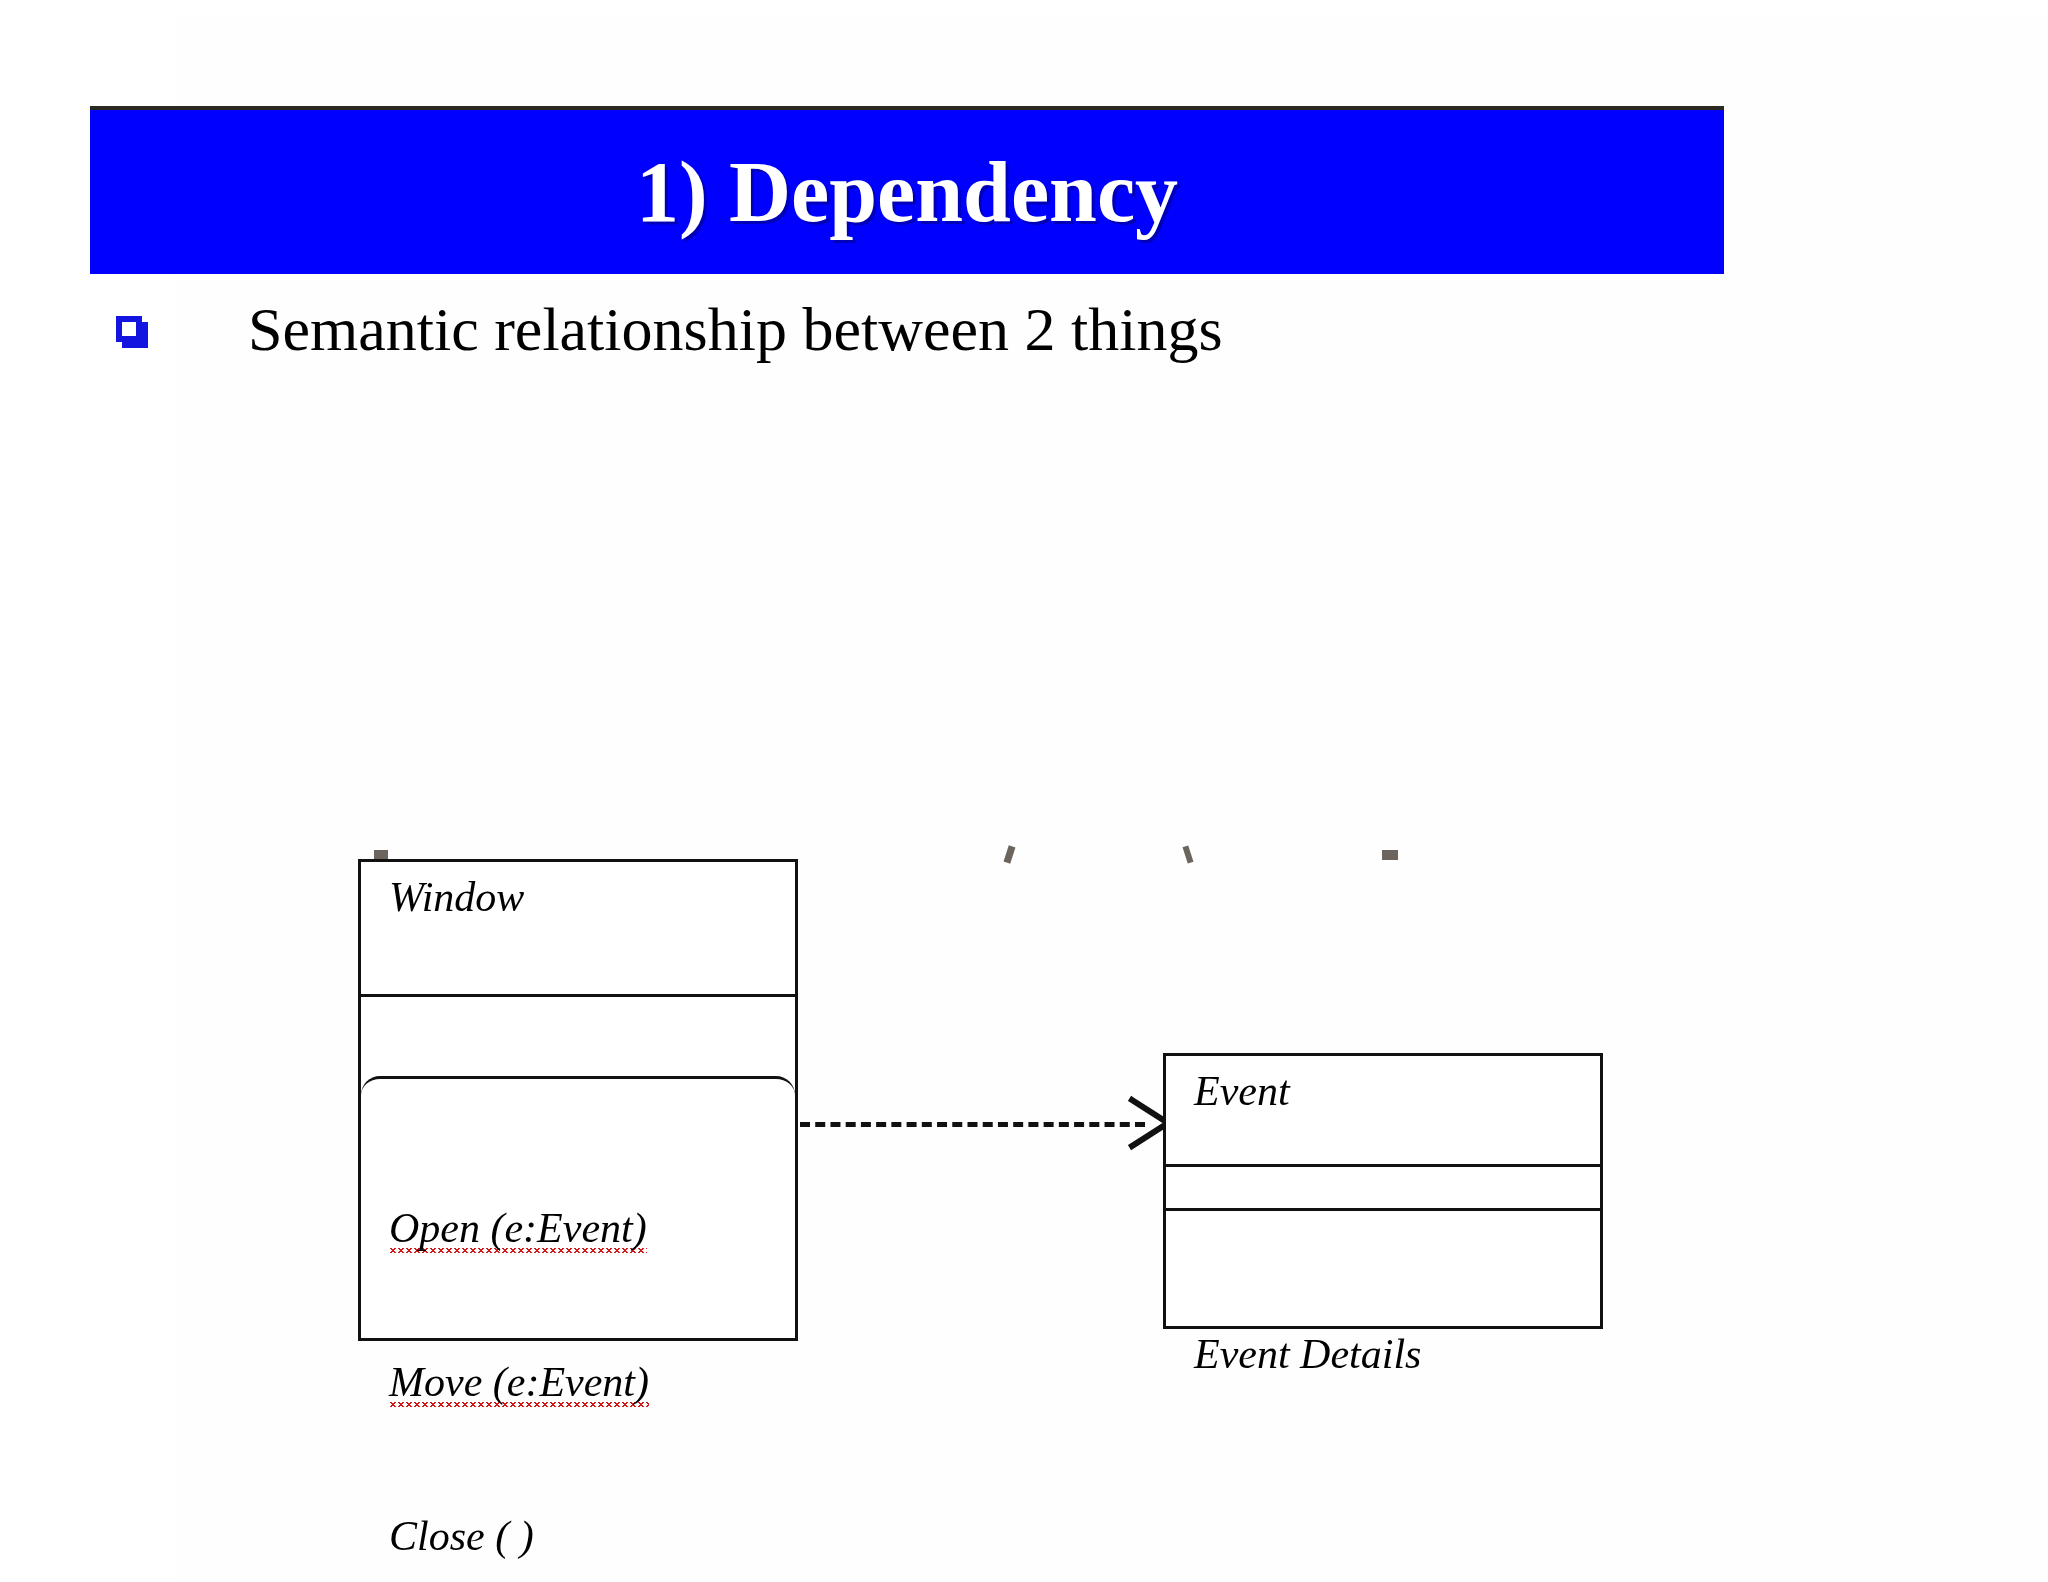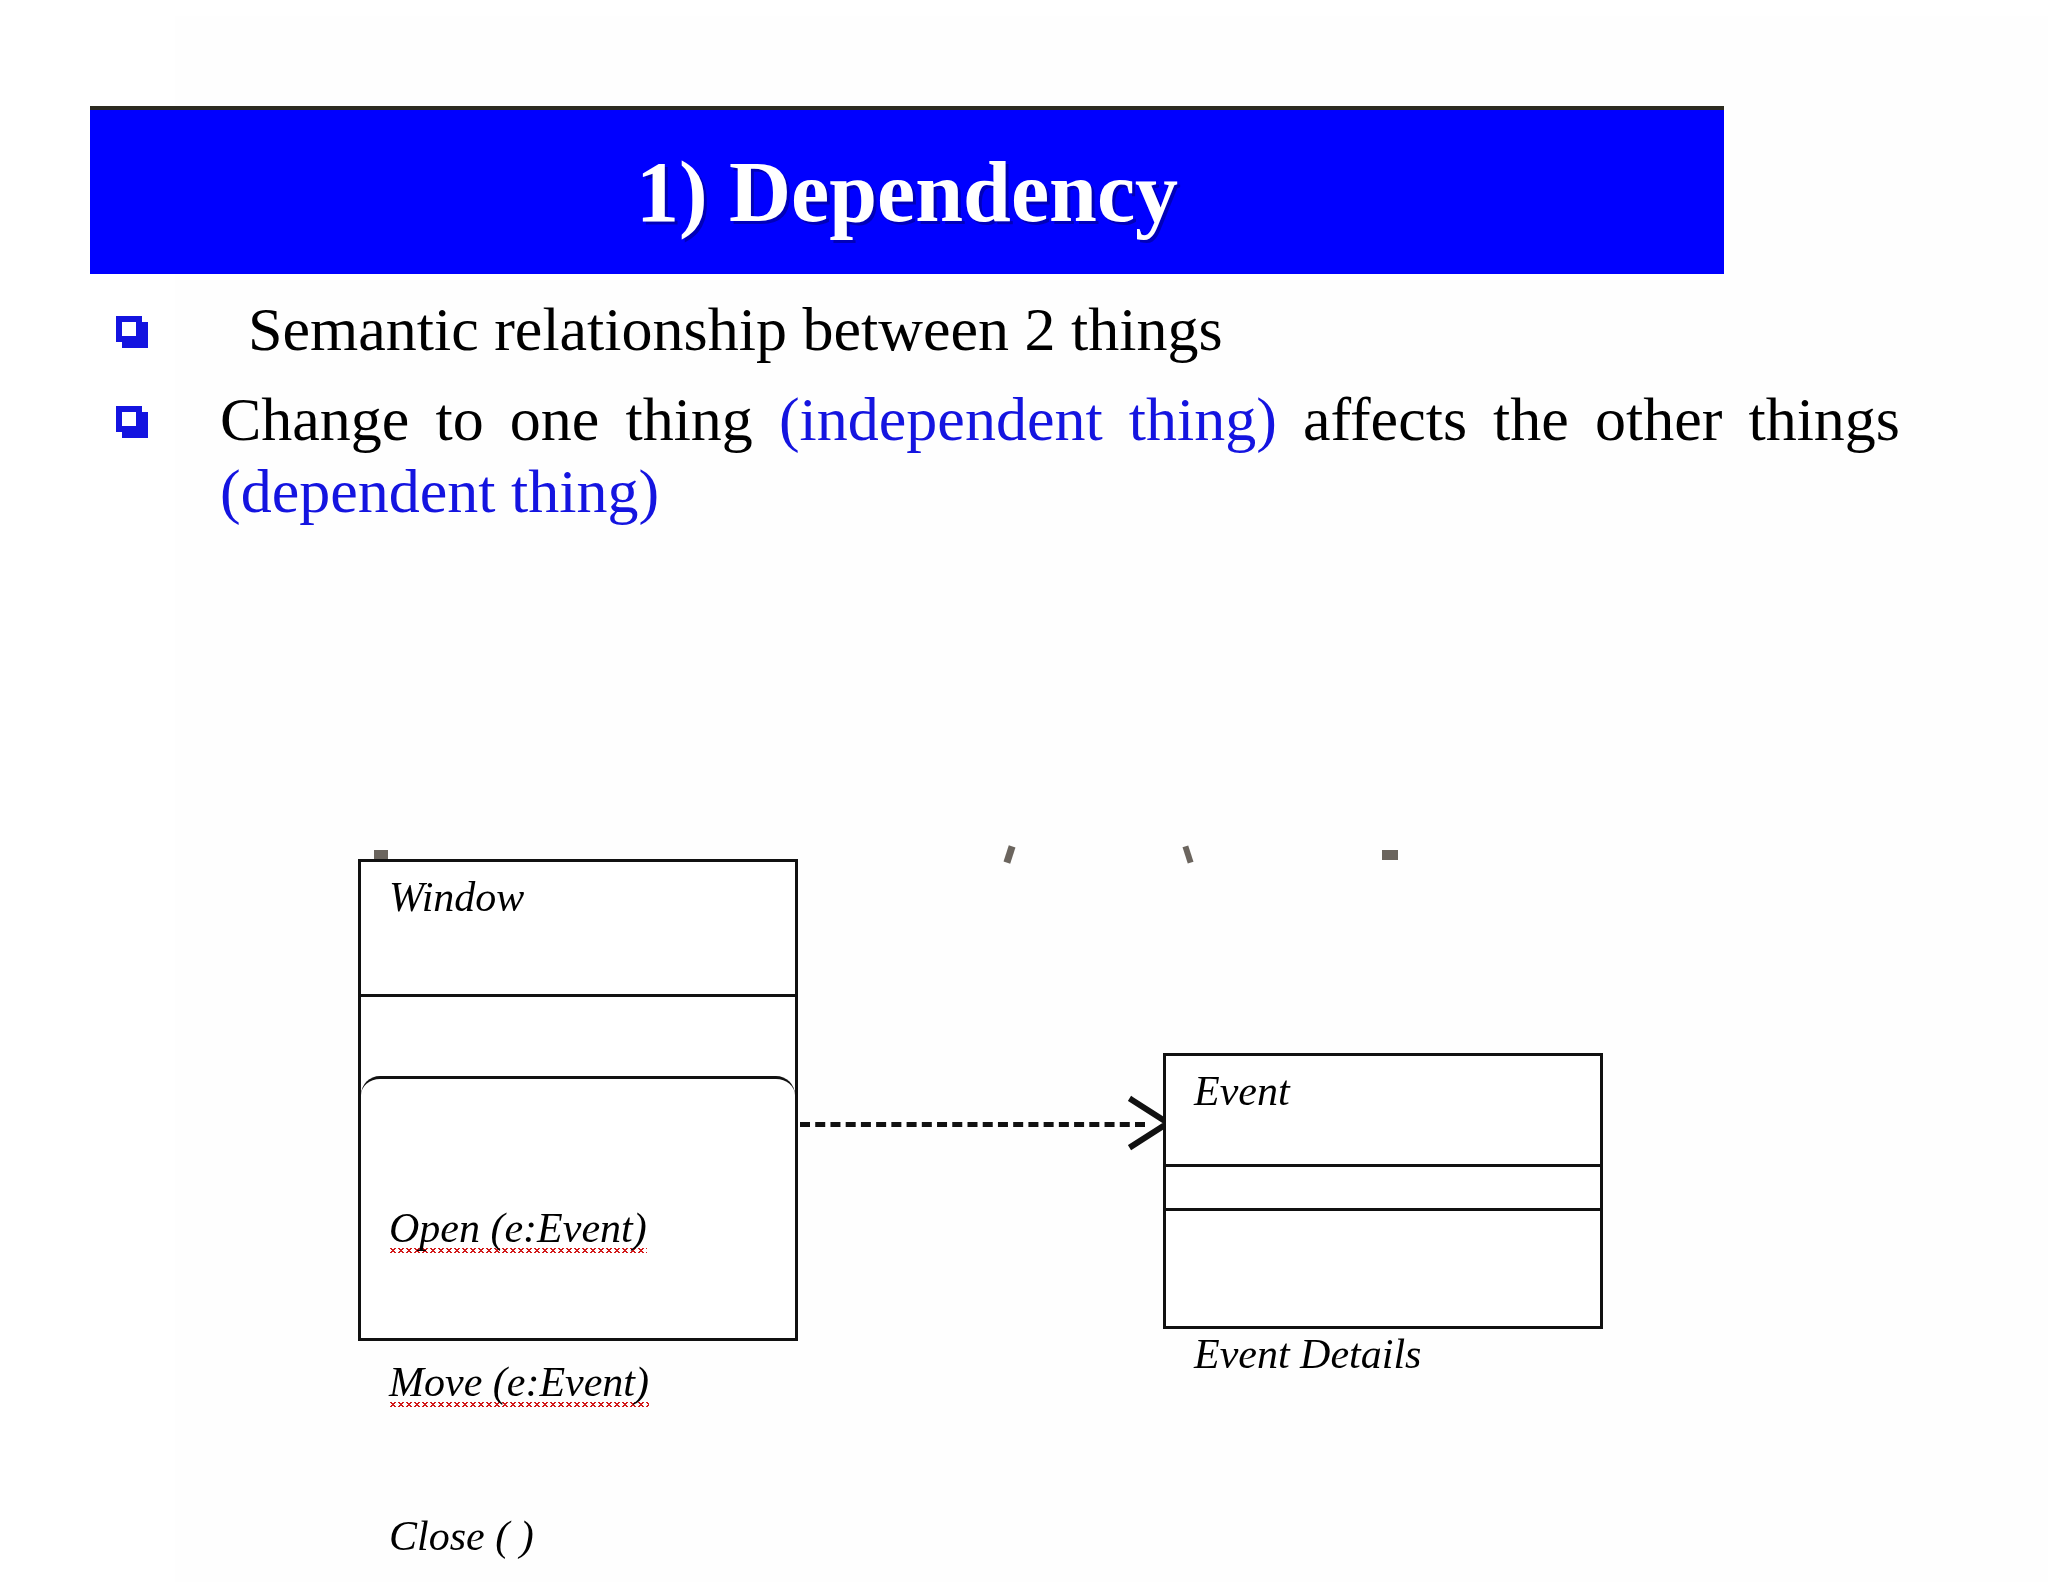"Change to one thing (independent" div.bullet-row { html: <div> <div> <span></span> </div> <div> <span>Change to one thing </span><span>(independent thing)</span><span> affects the other things </span><span>(dependent thing)</span> </div> </div> -> none }
